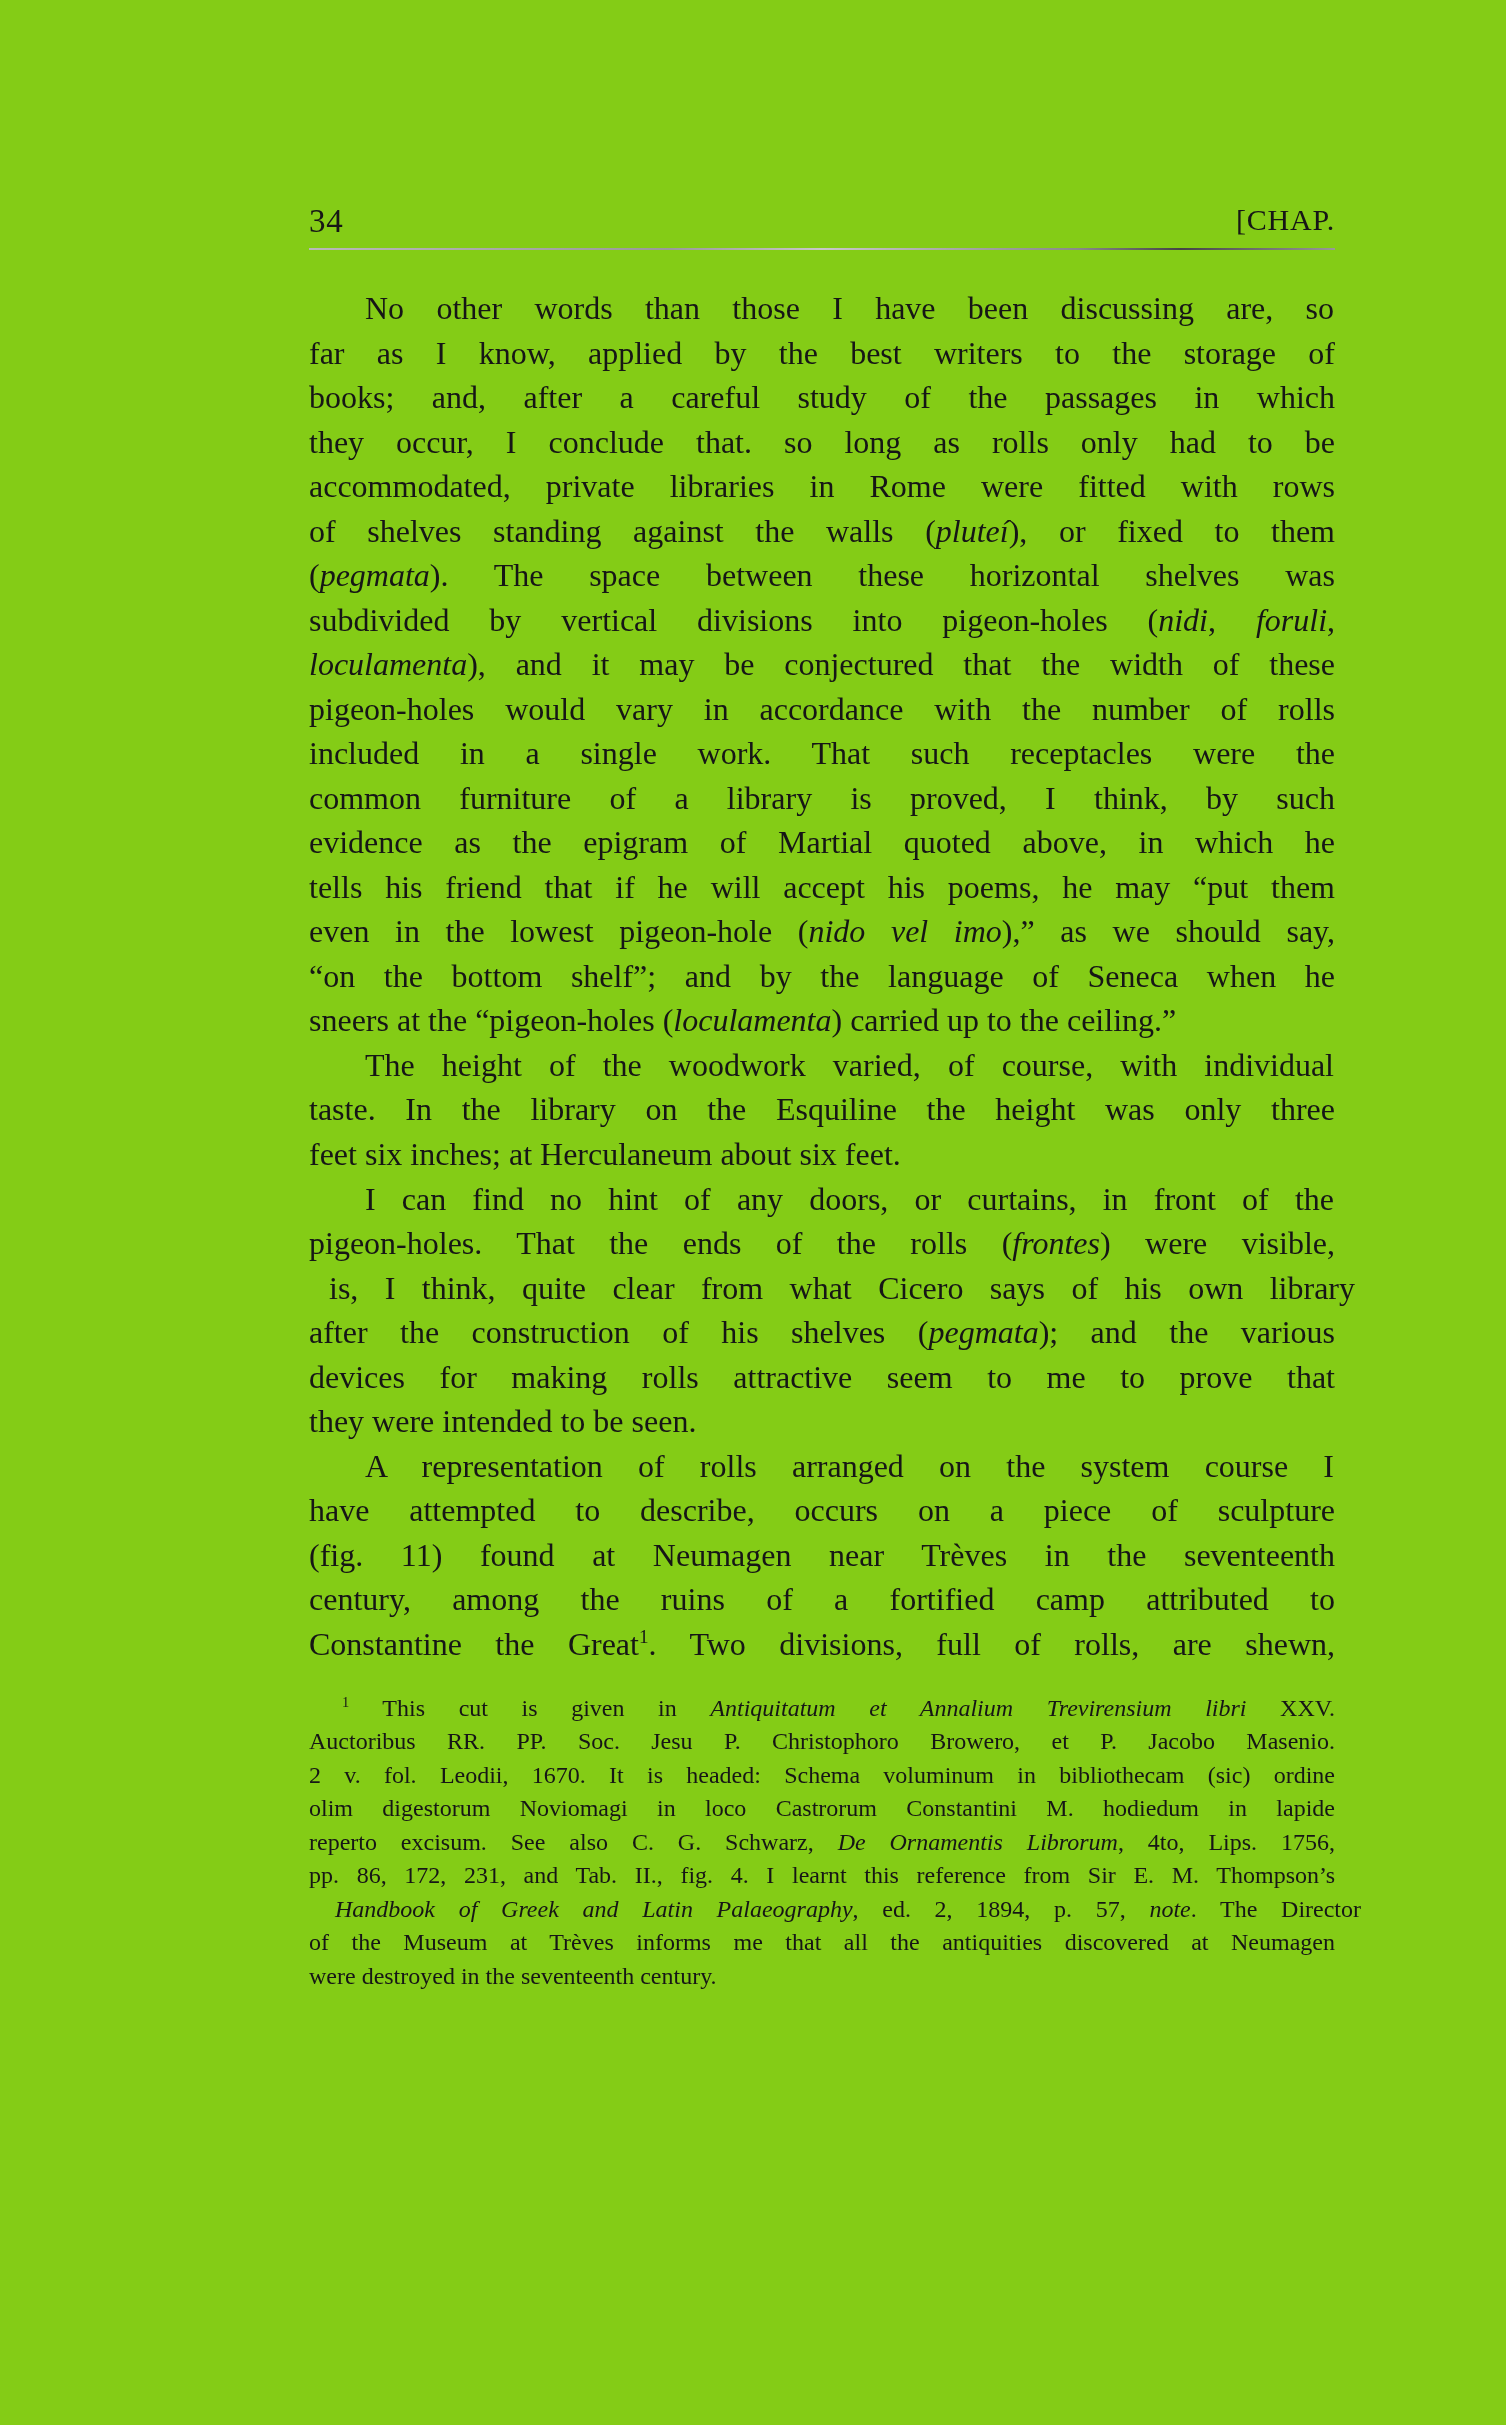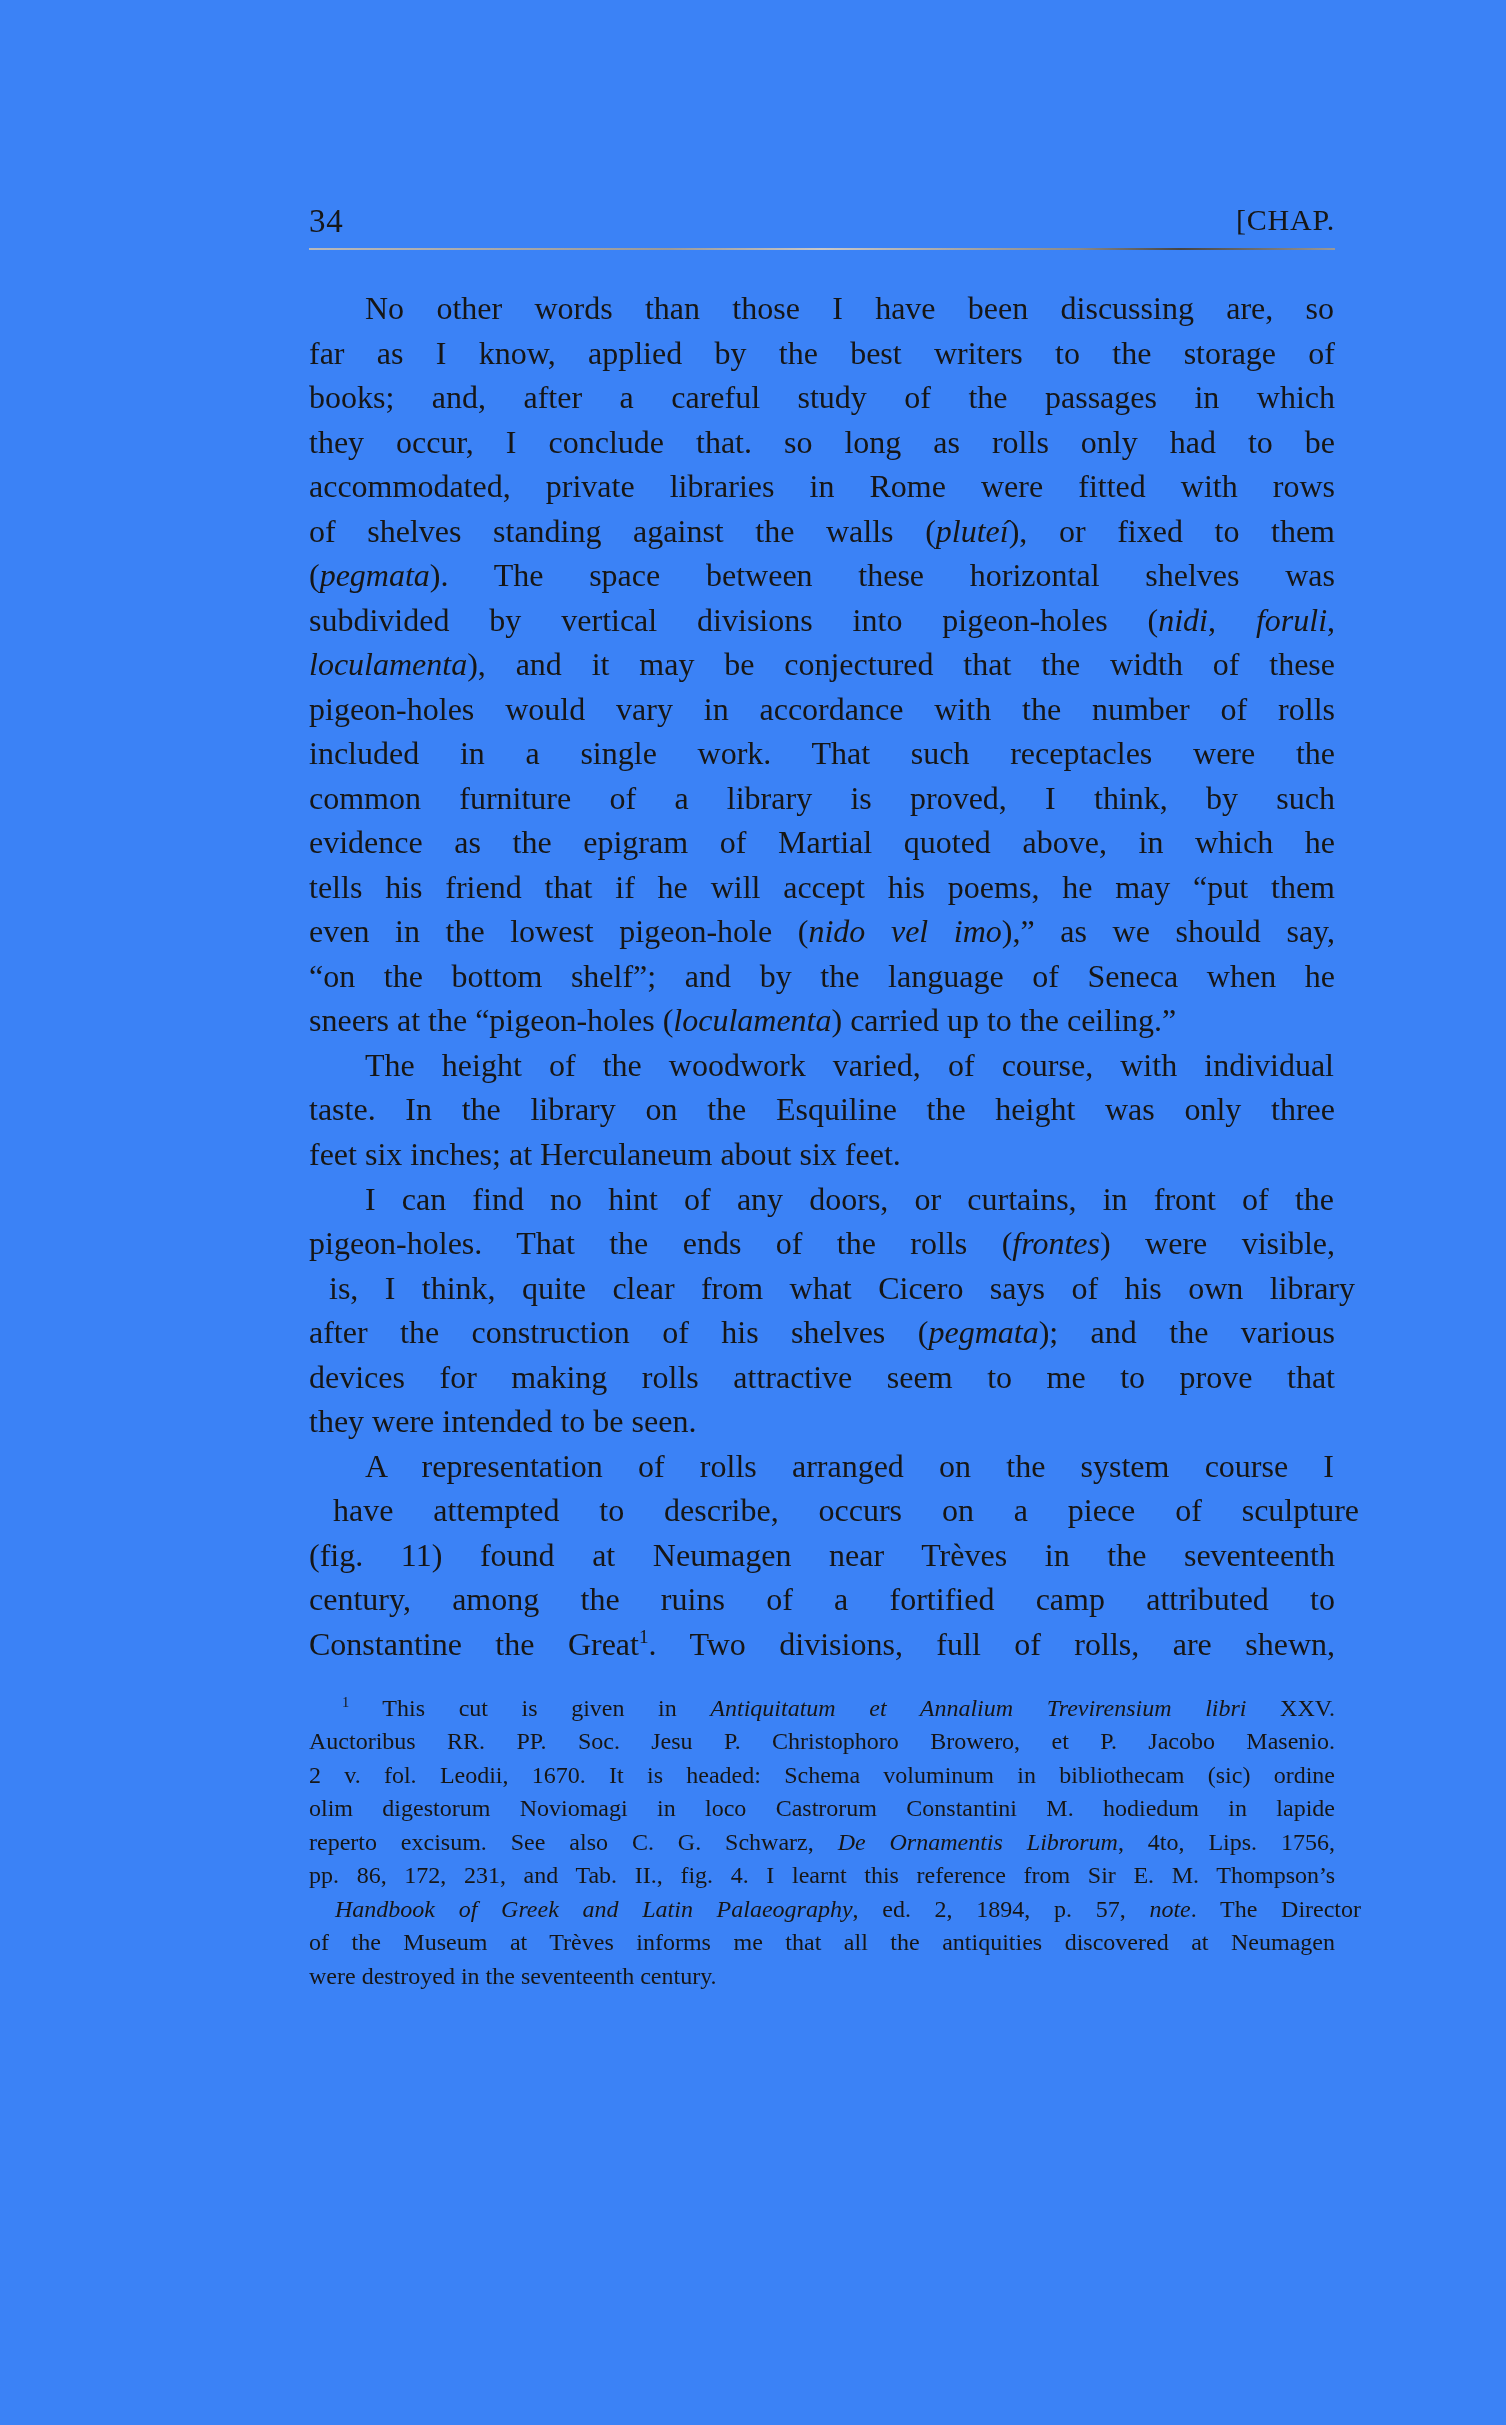"34" .page { background: #3b82f6 -> #84cc16 }
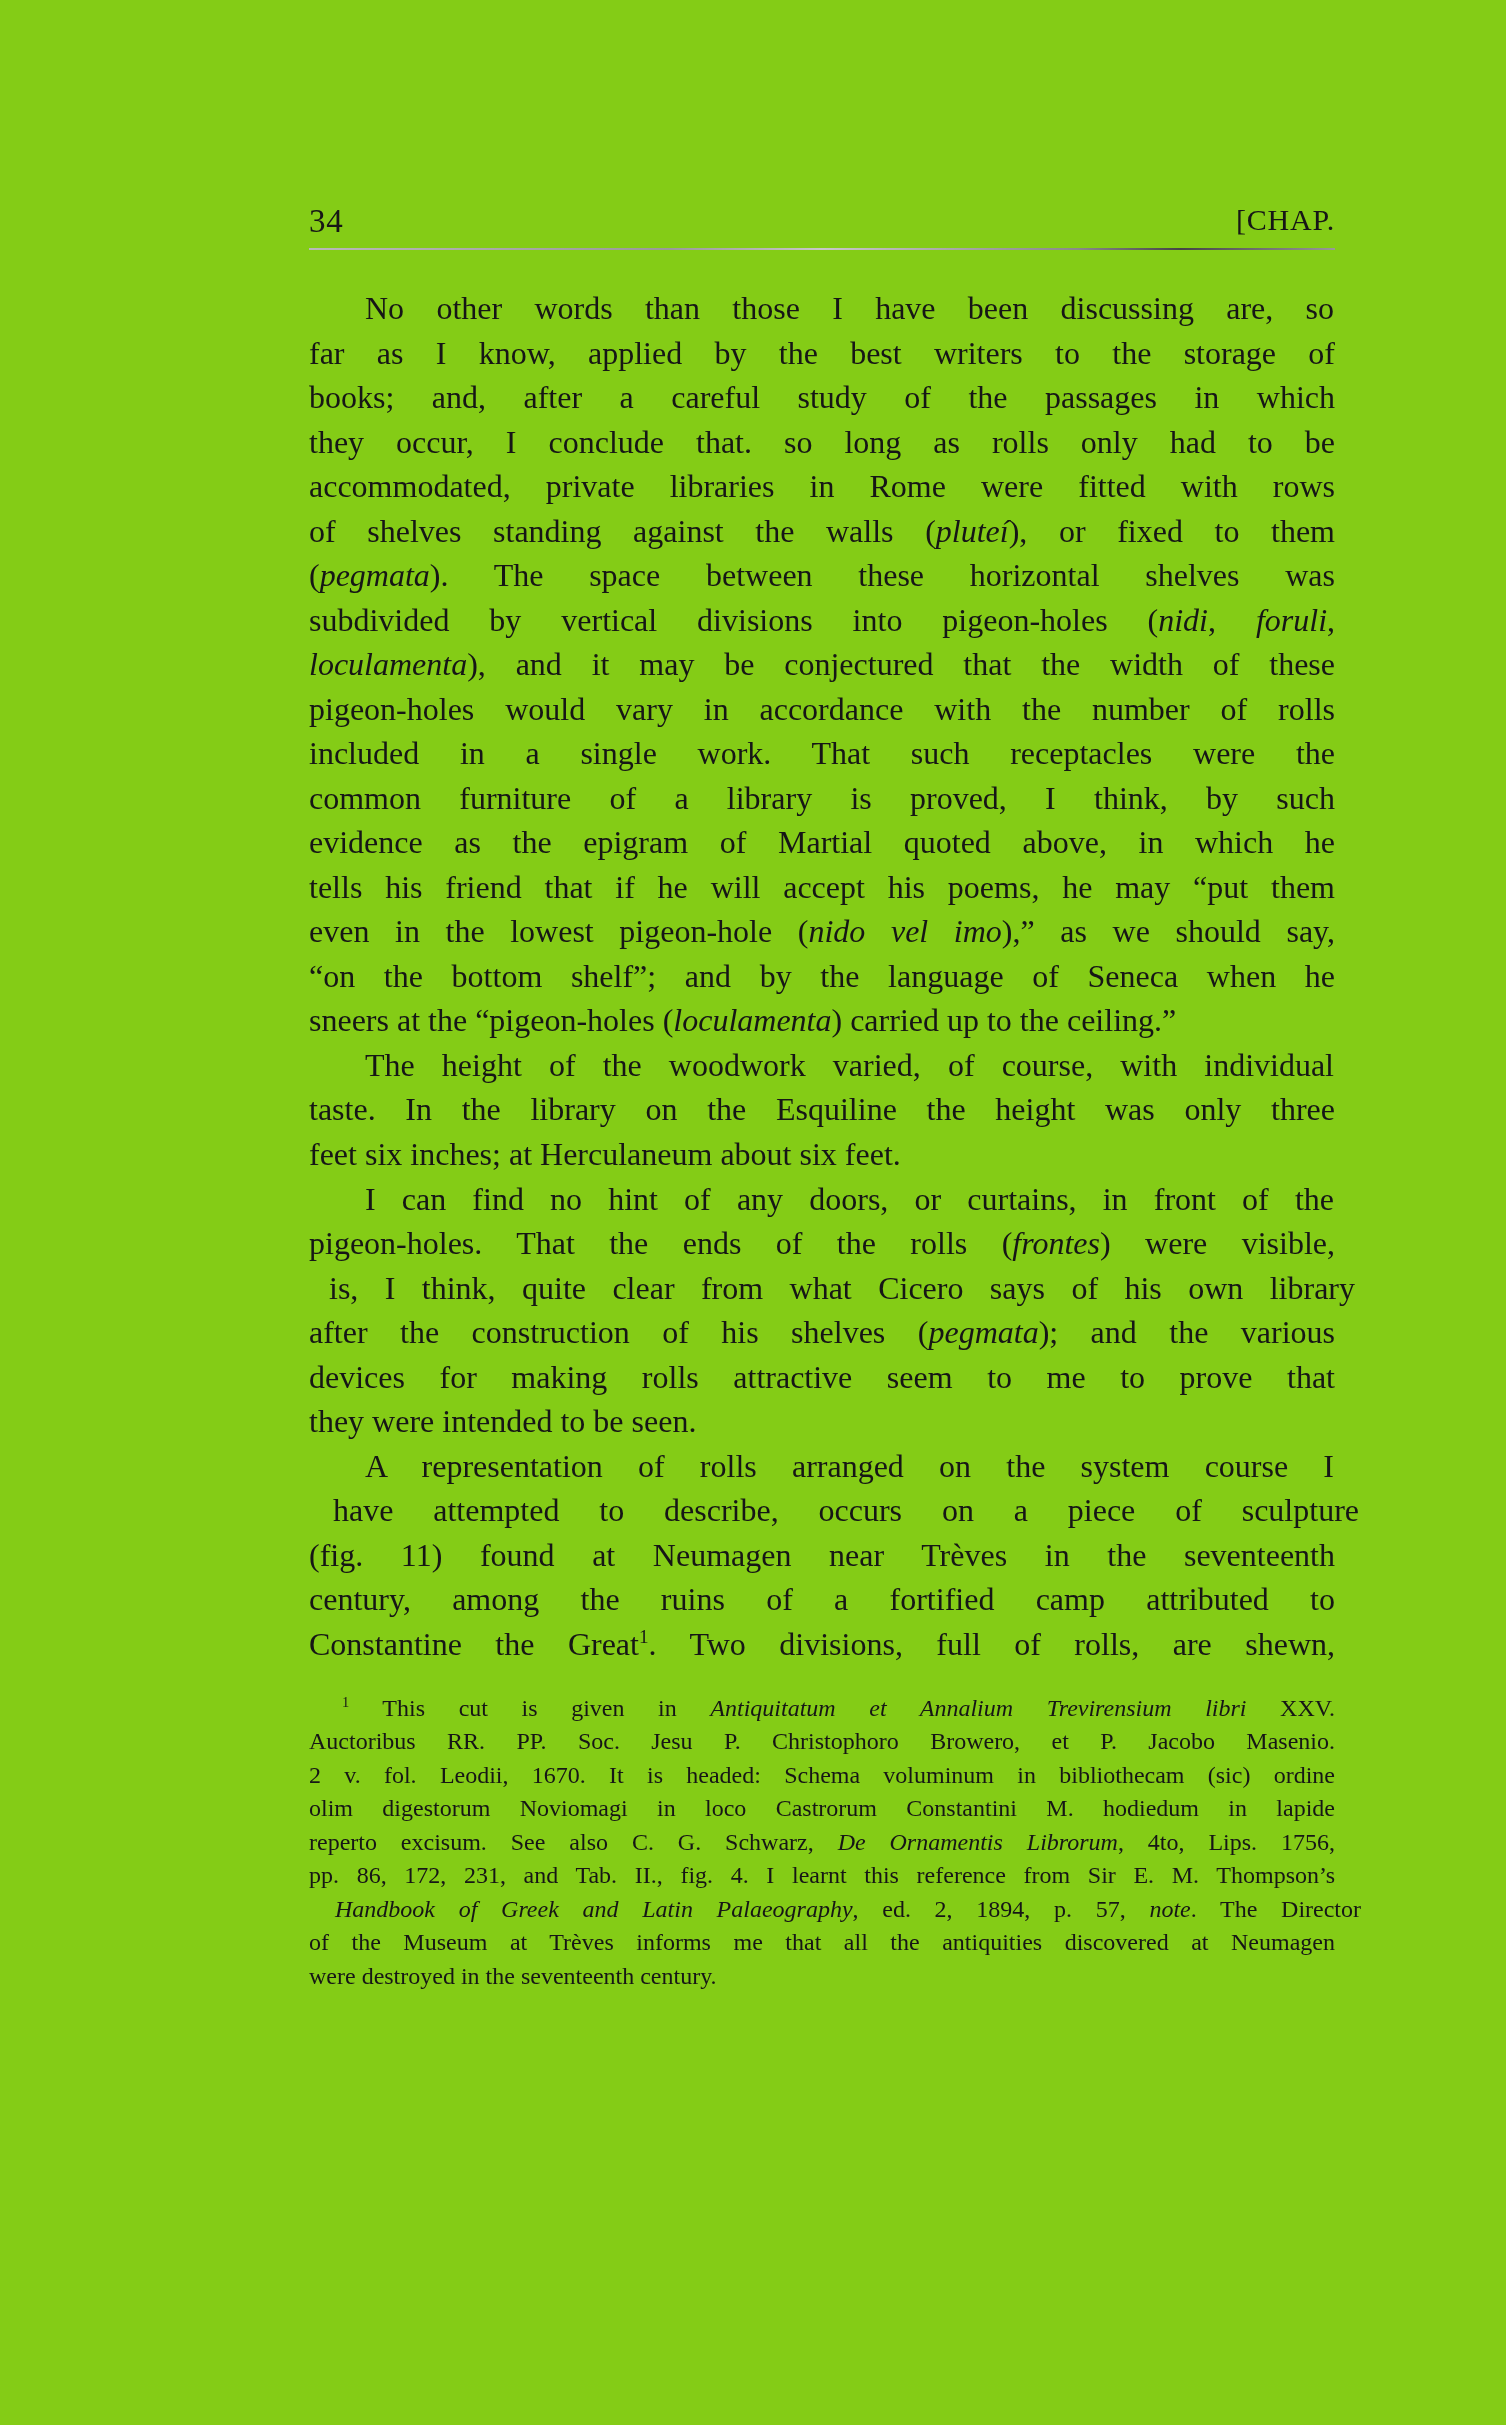"have attempted to describe, occurs" div.line { margin-left: 24px -> none }
